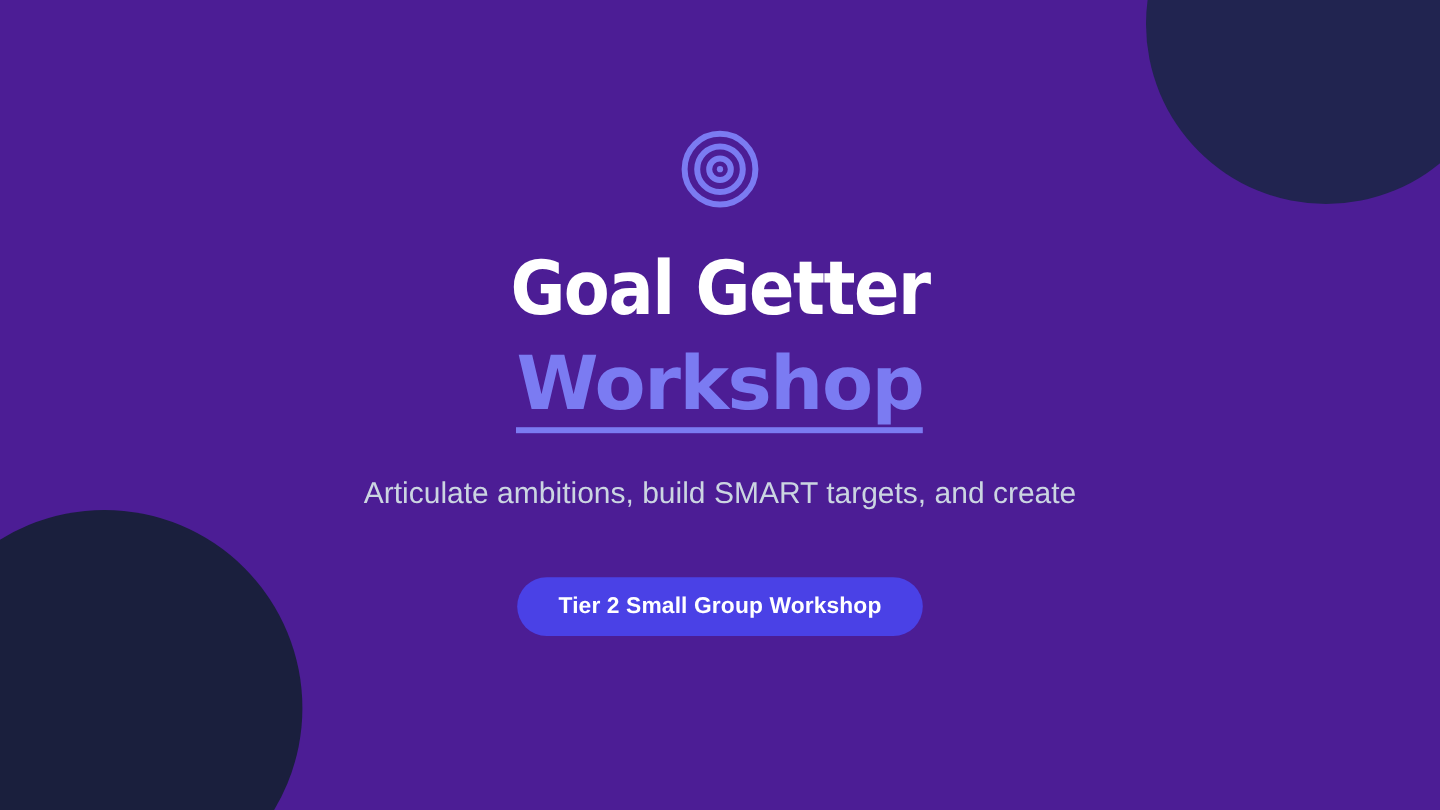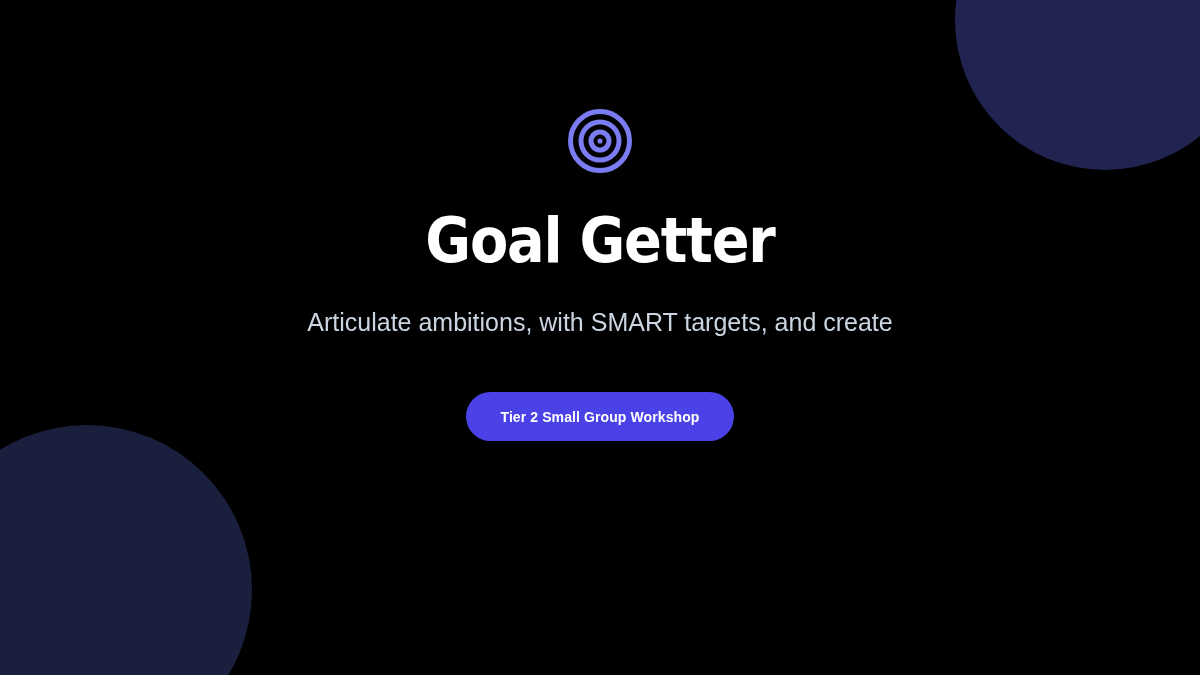"Goal Getter" .slide { background: #000000 -> #4c1d95 }
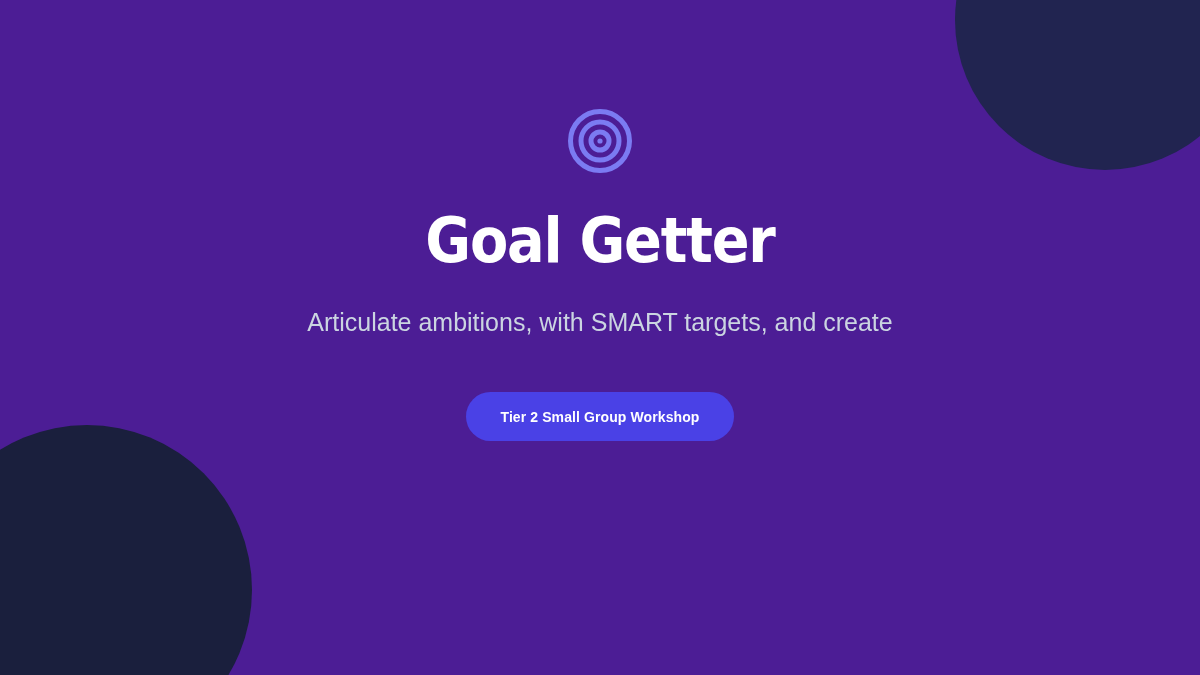"Workshop" span.headline-line-2 { html: none -> <span> <span>Workshop</span> <span></span> </span> }
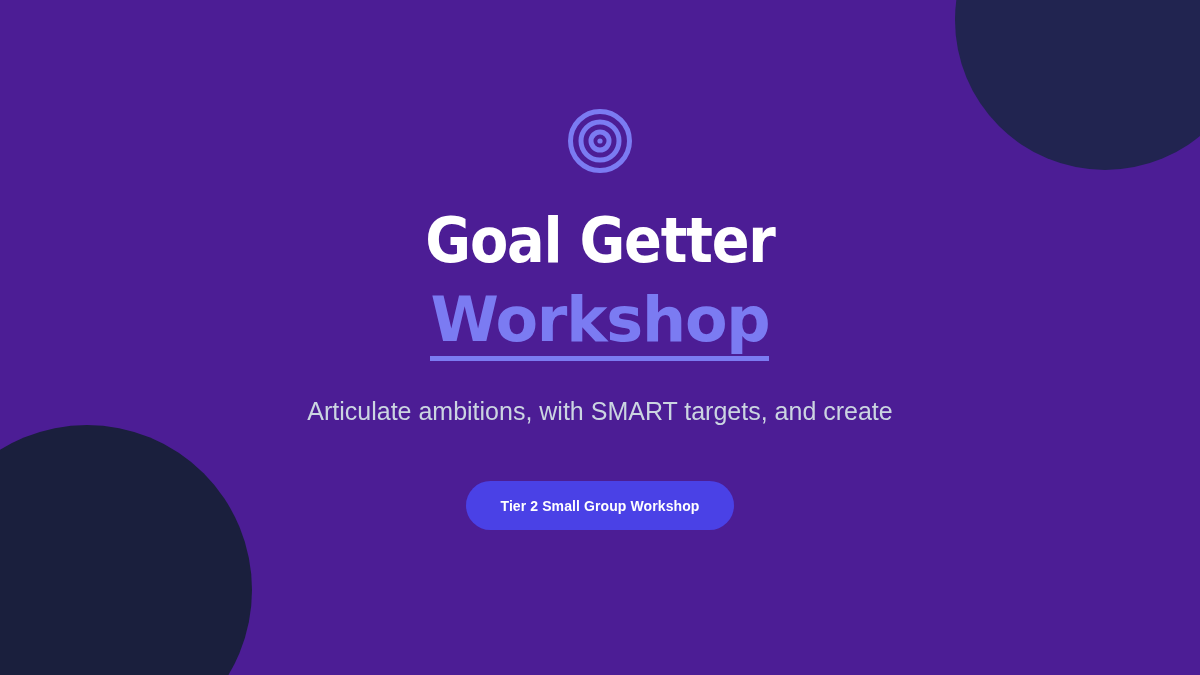"Articulate ambitions, with SMART" span { text: with -> build }
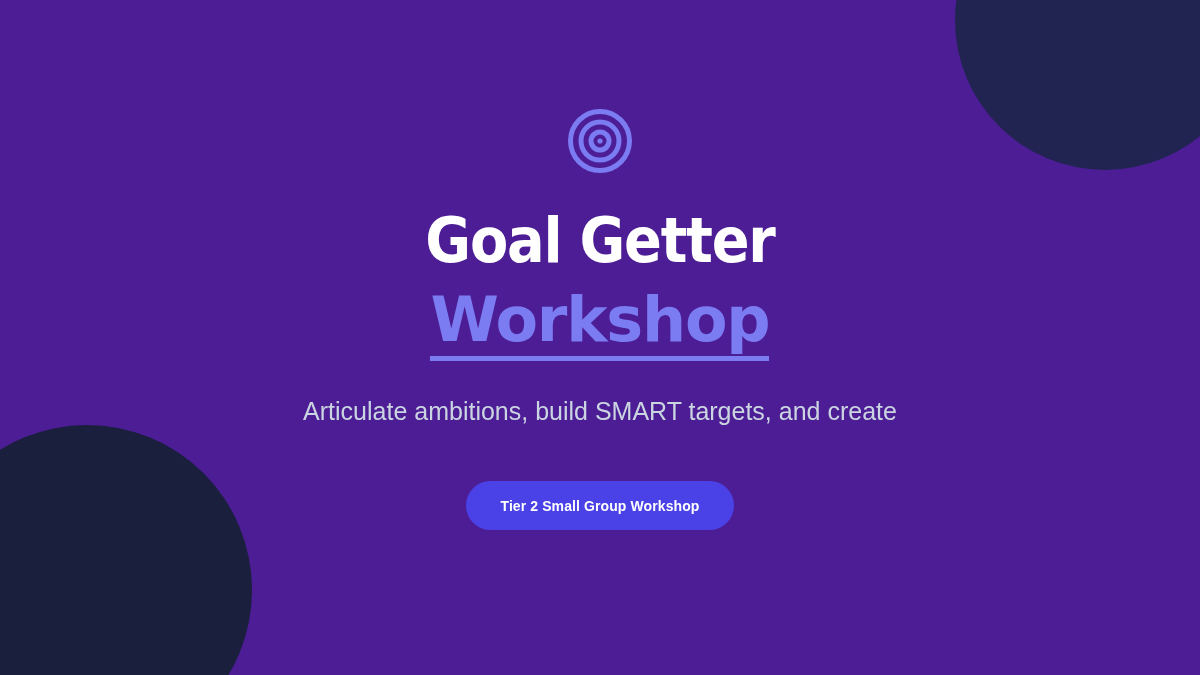"Tier 2 Small Group Workshop" .badge { font-size: 14px -> 19px }
